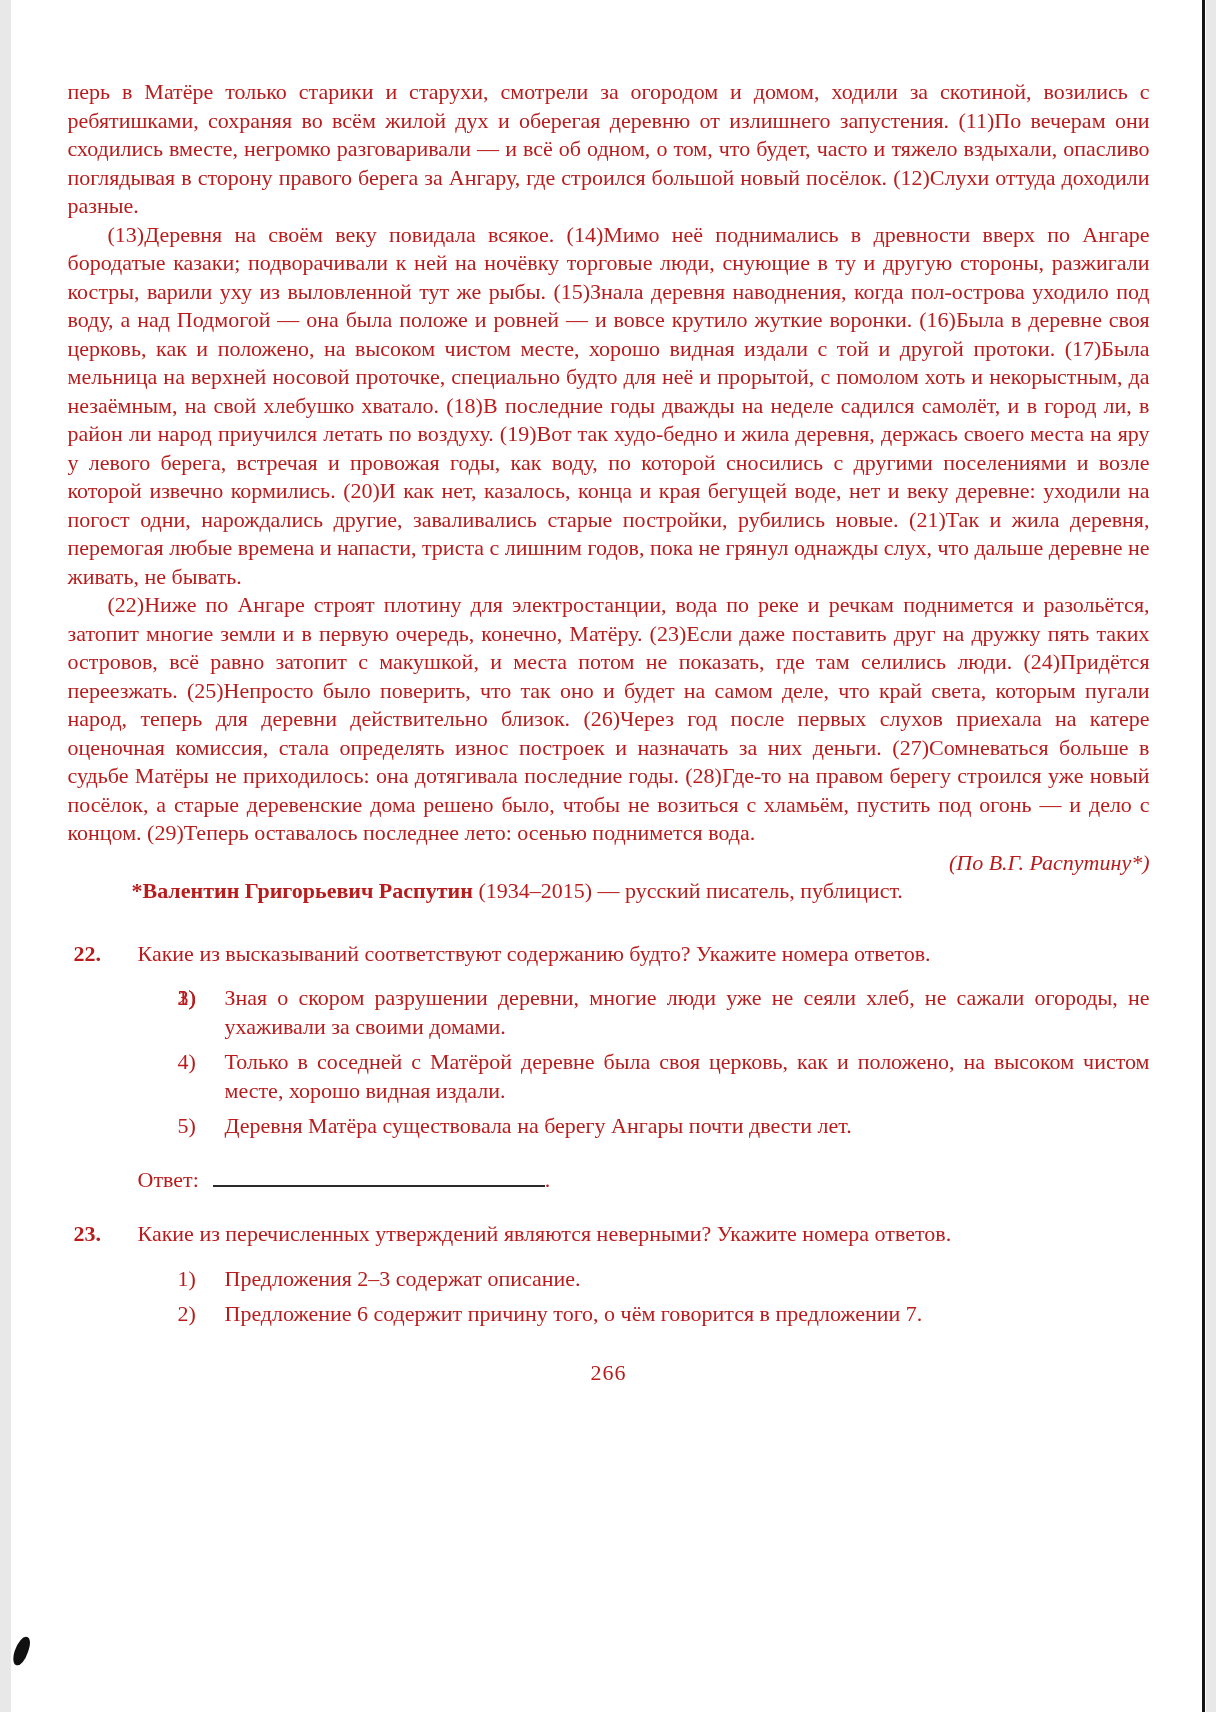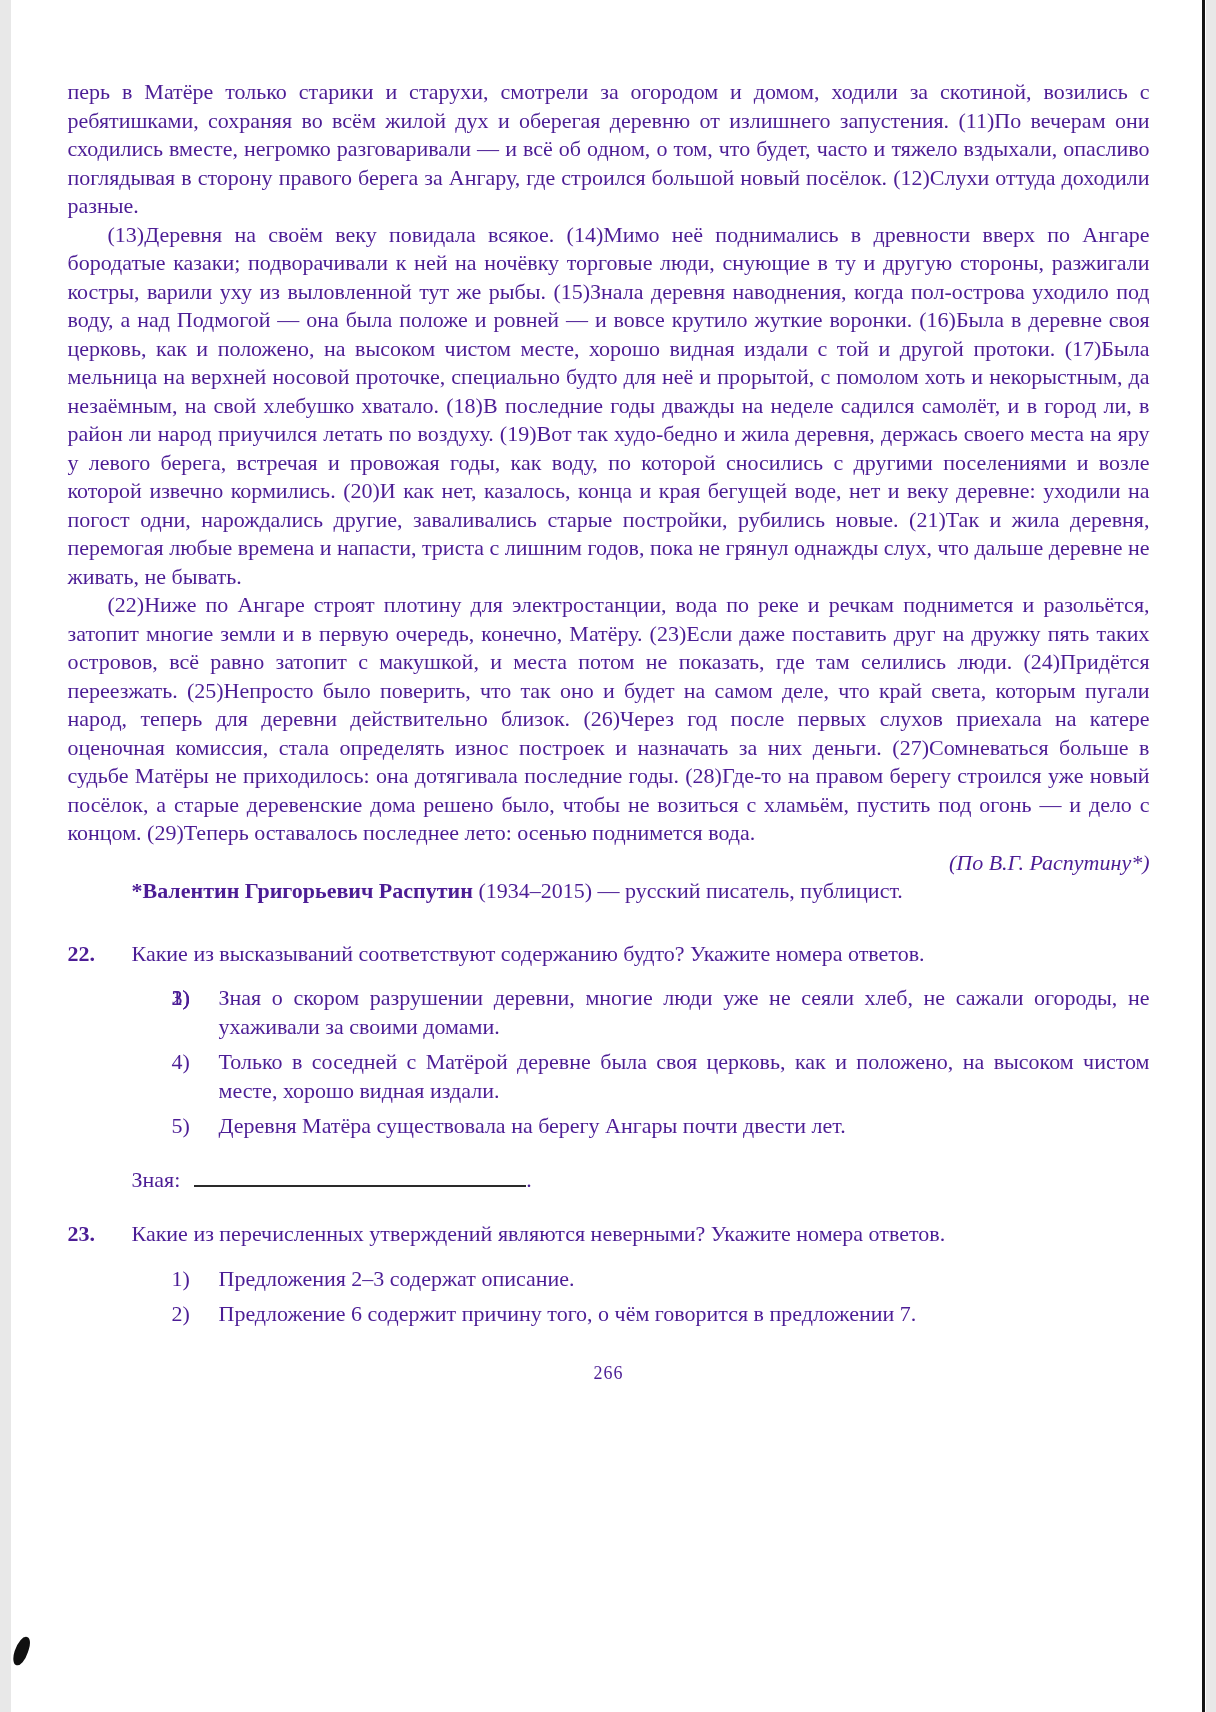"перь в Матёре только старики" .page { color: #4c1d95 -> #b91c1c }
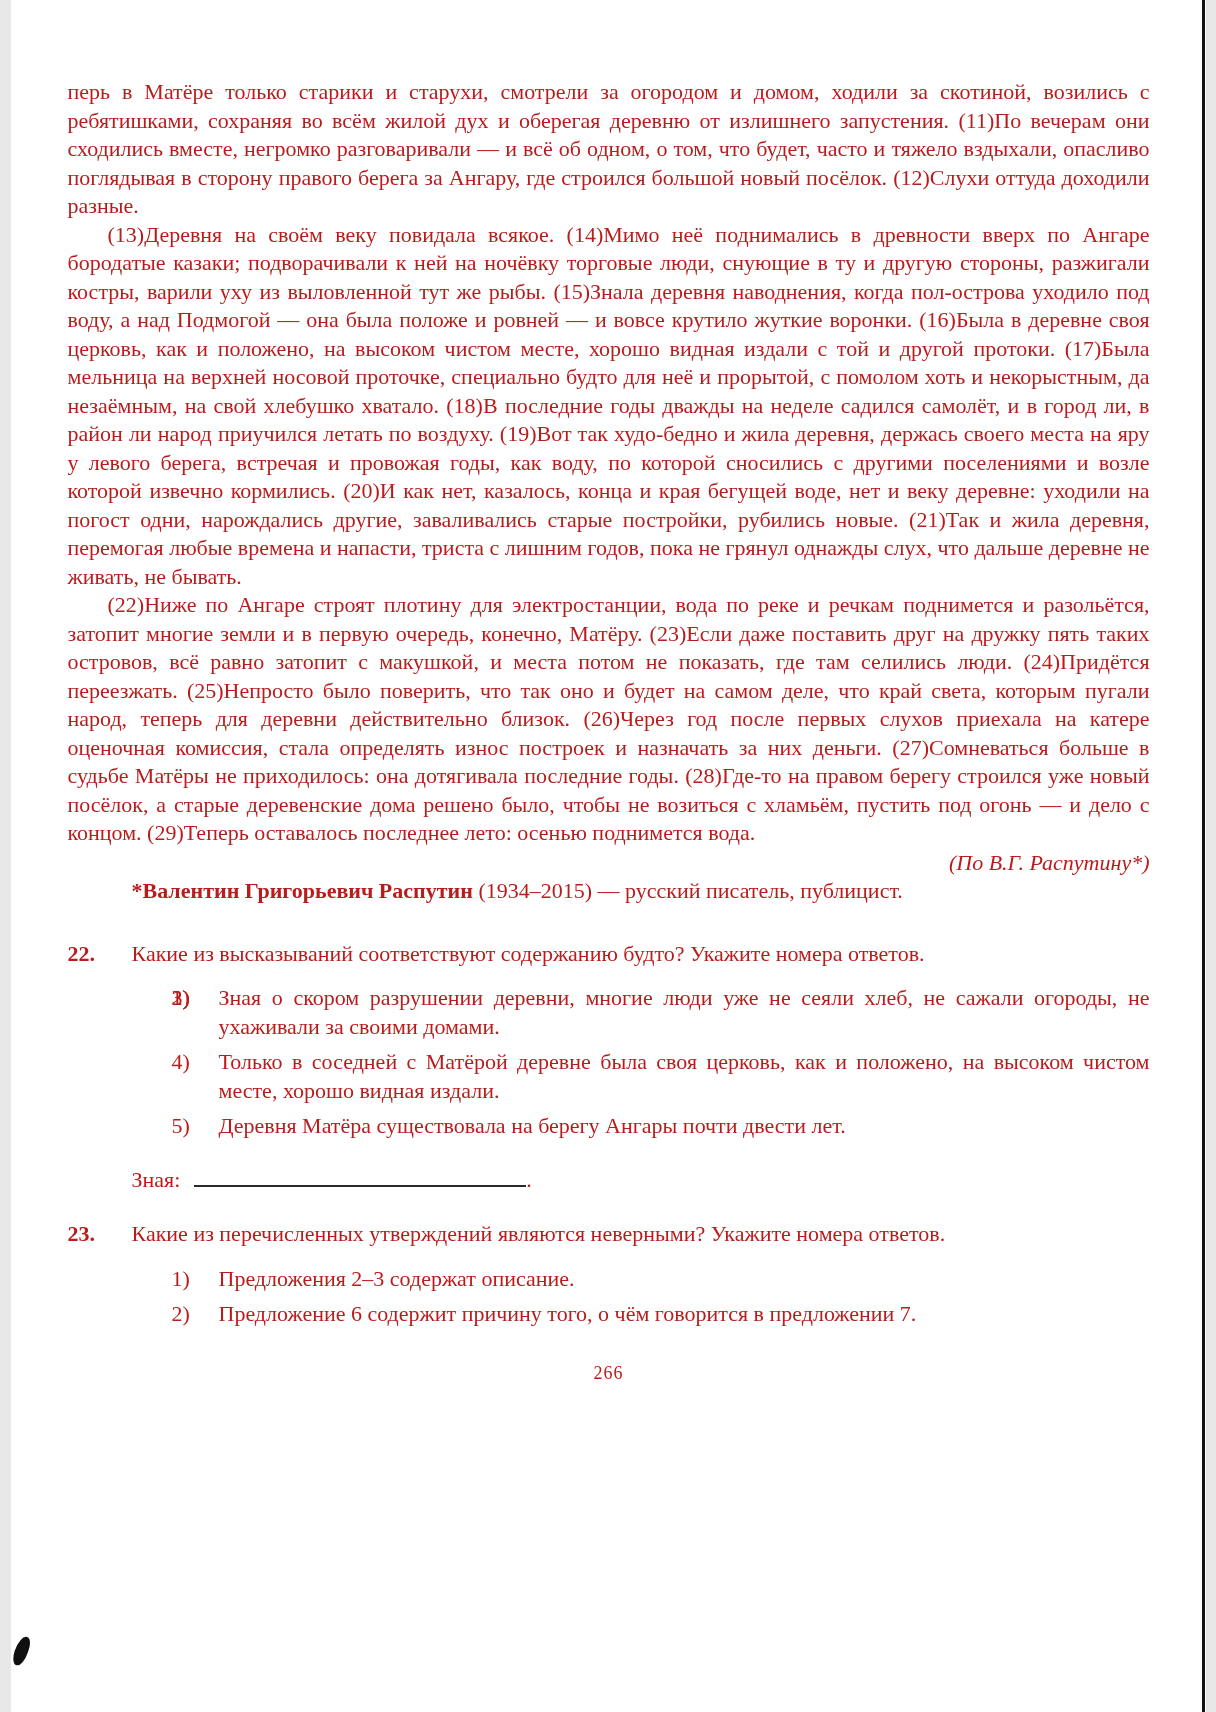"22." .question { margin-left: none -> 6px }
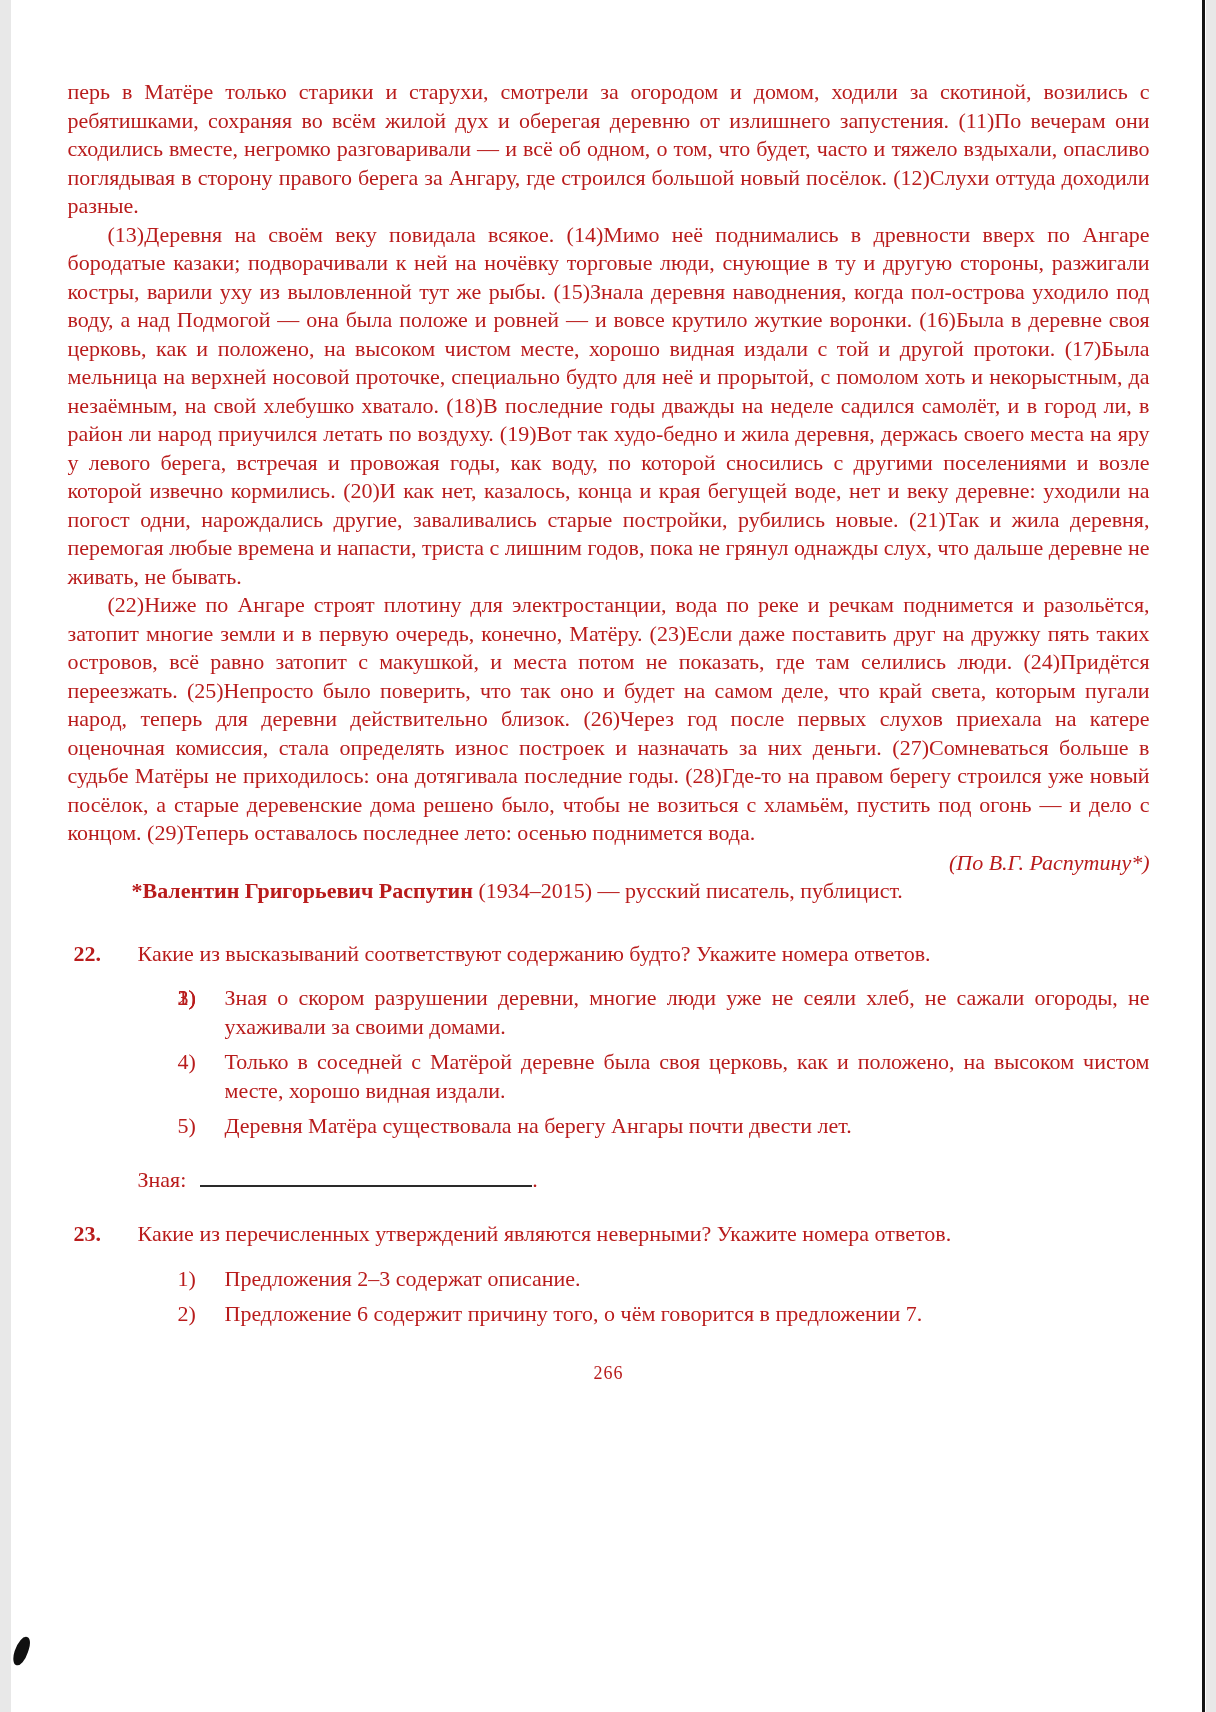"Зная:" span { text: Зная -> Ответ }
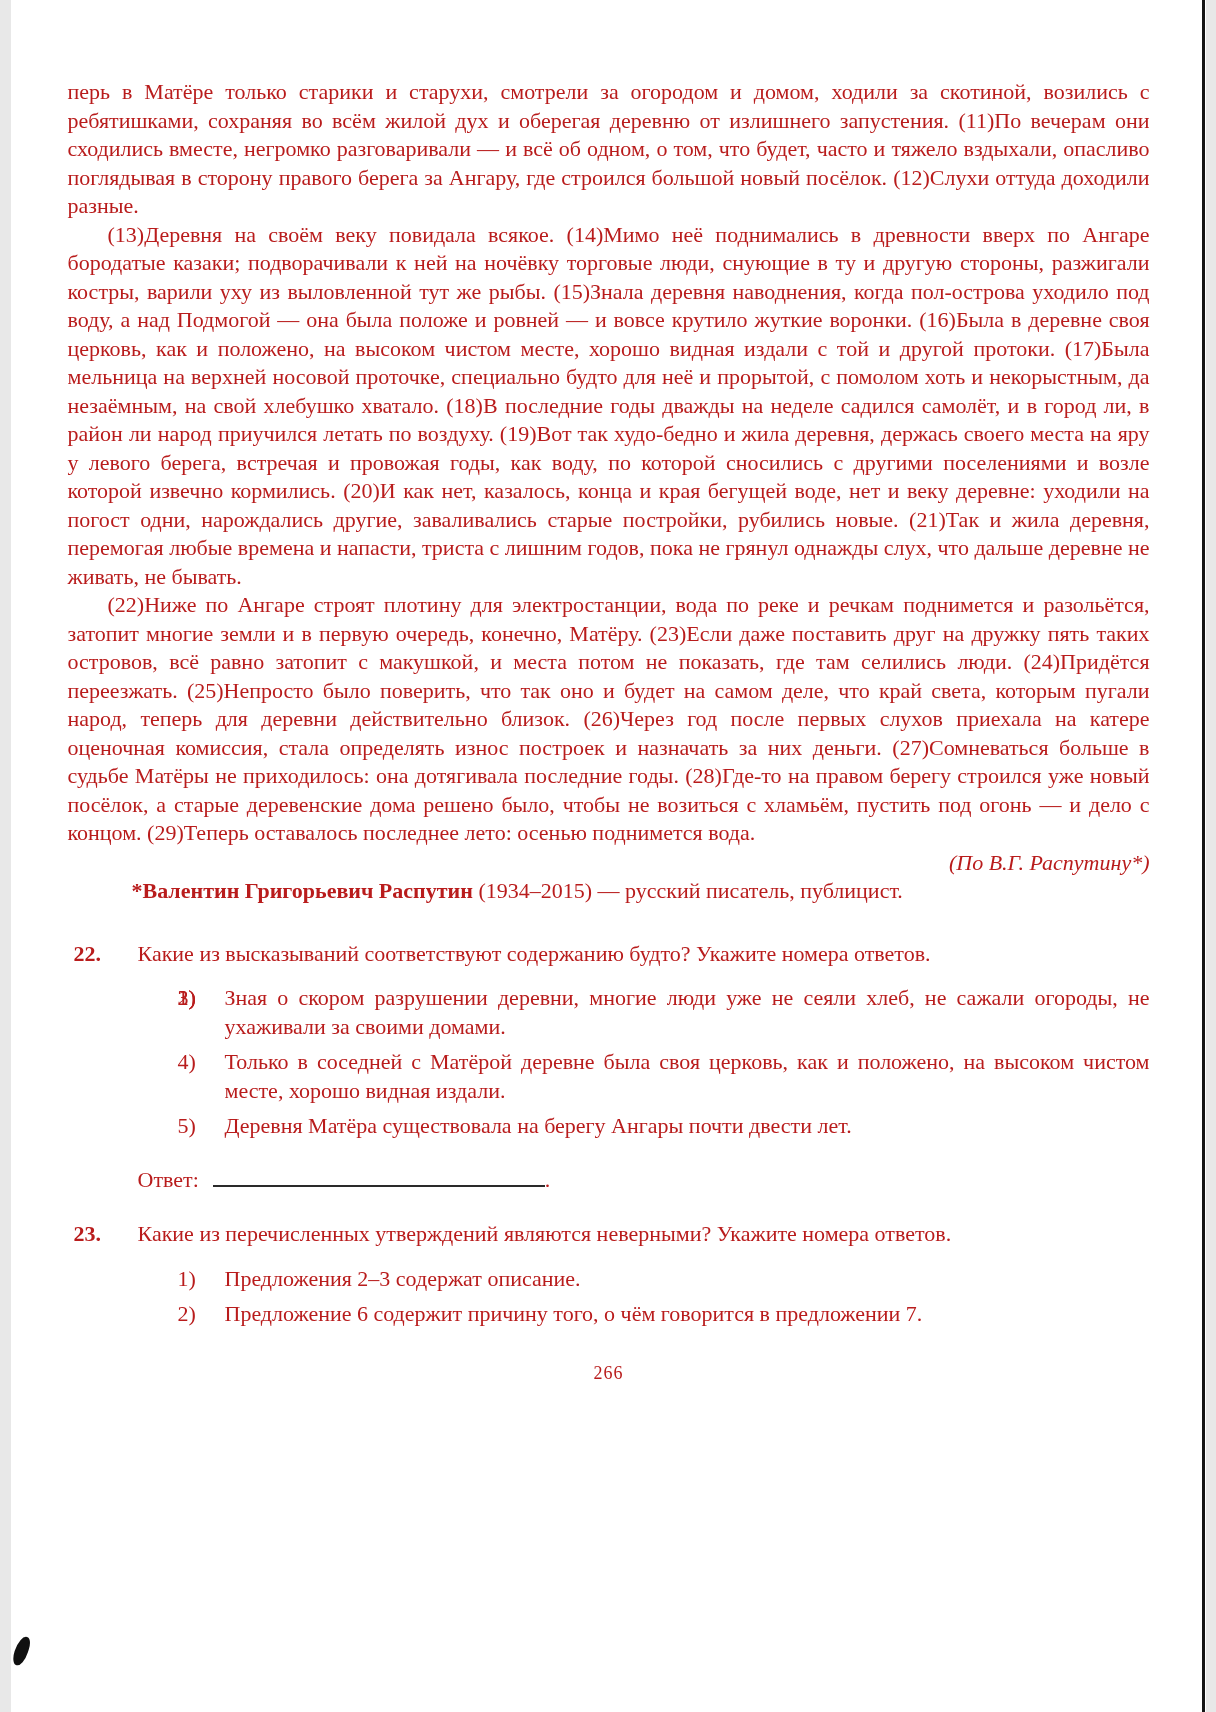"266" .page-number { font-size: 18px -> 22px }
